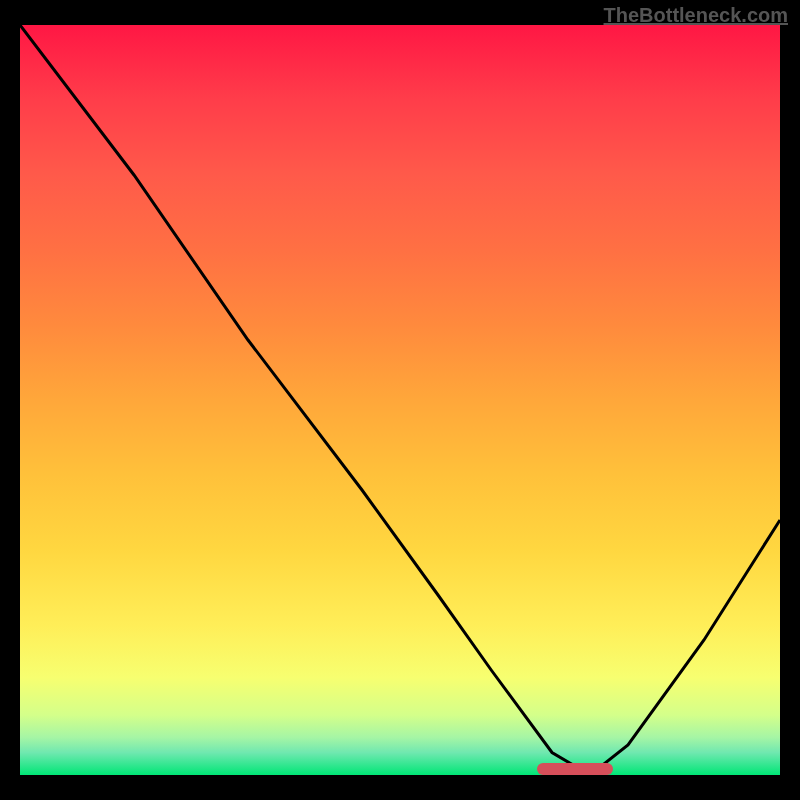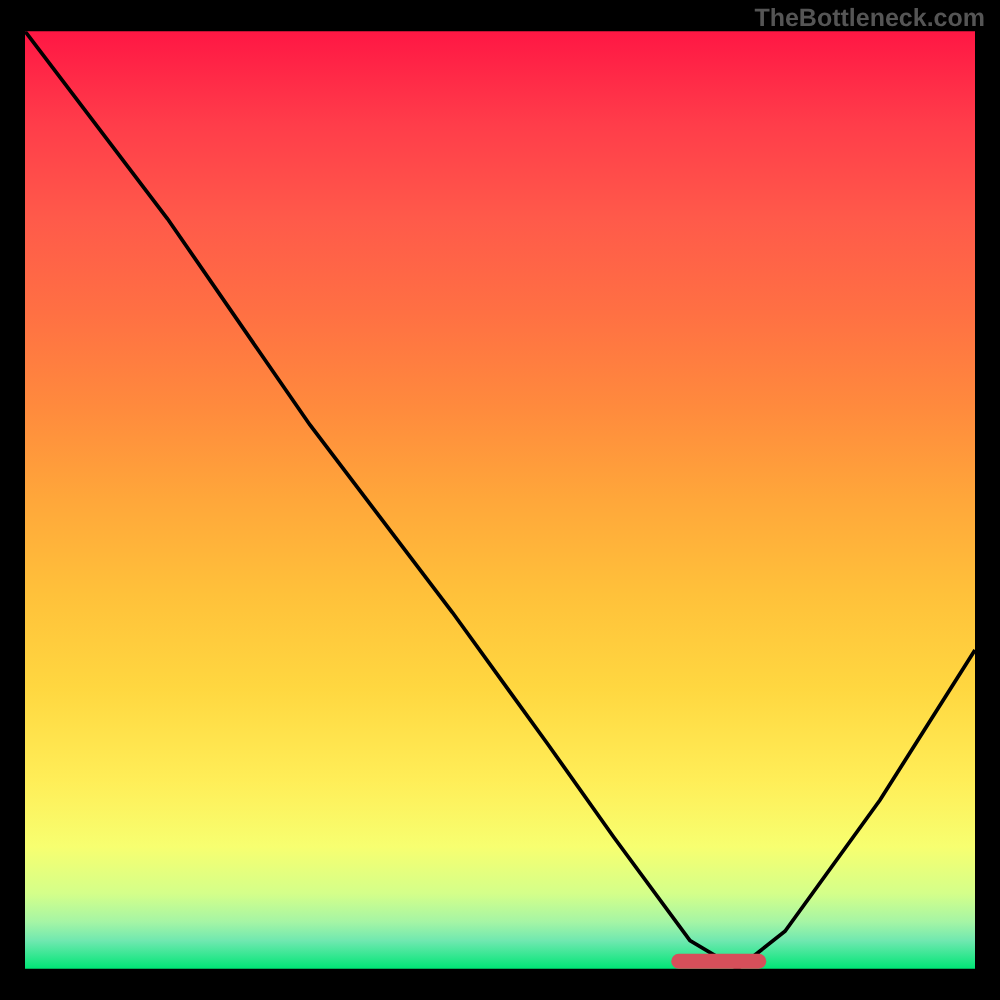"TheBottleneck.com" .attribution { text-decoration: none -> underline }
